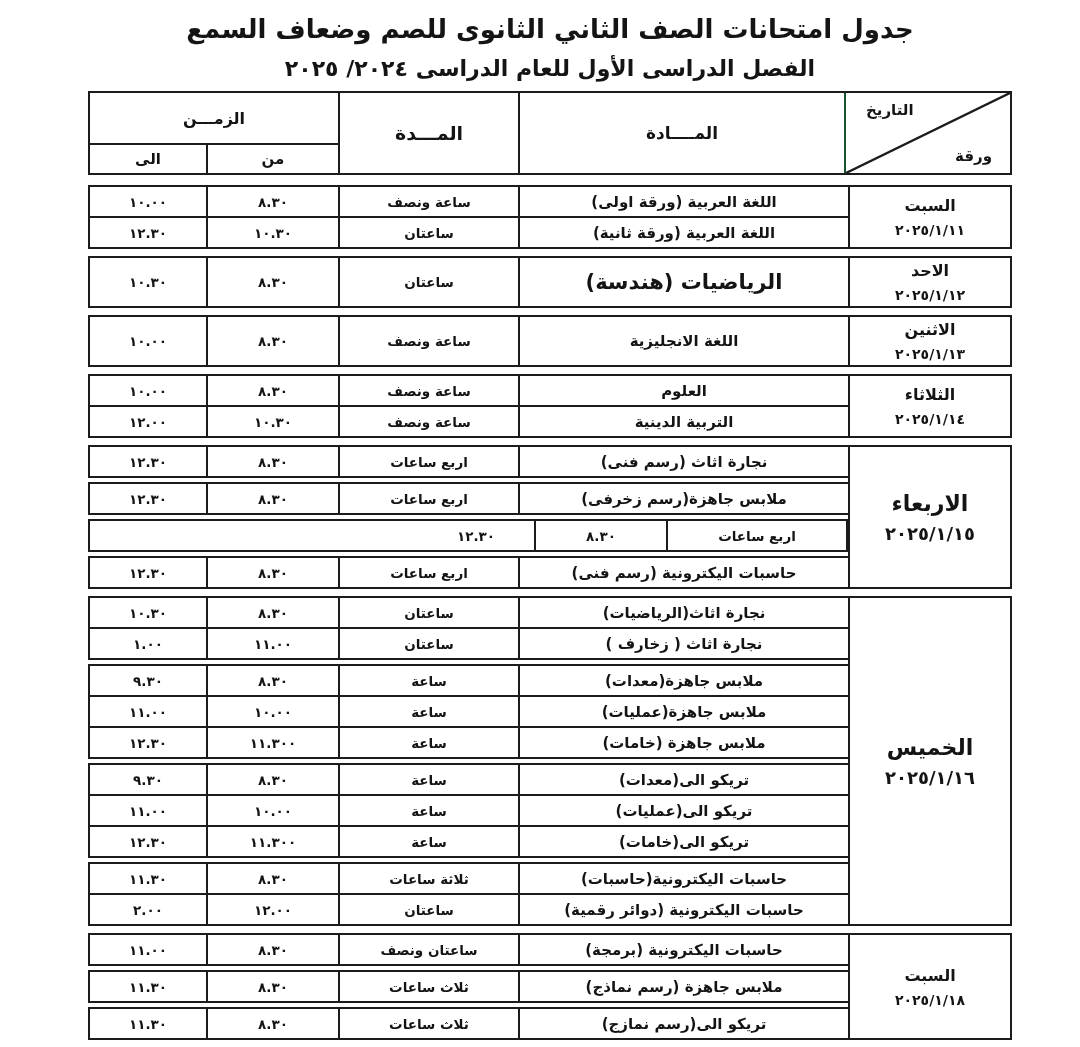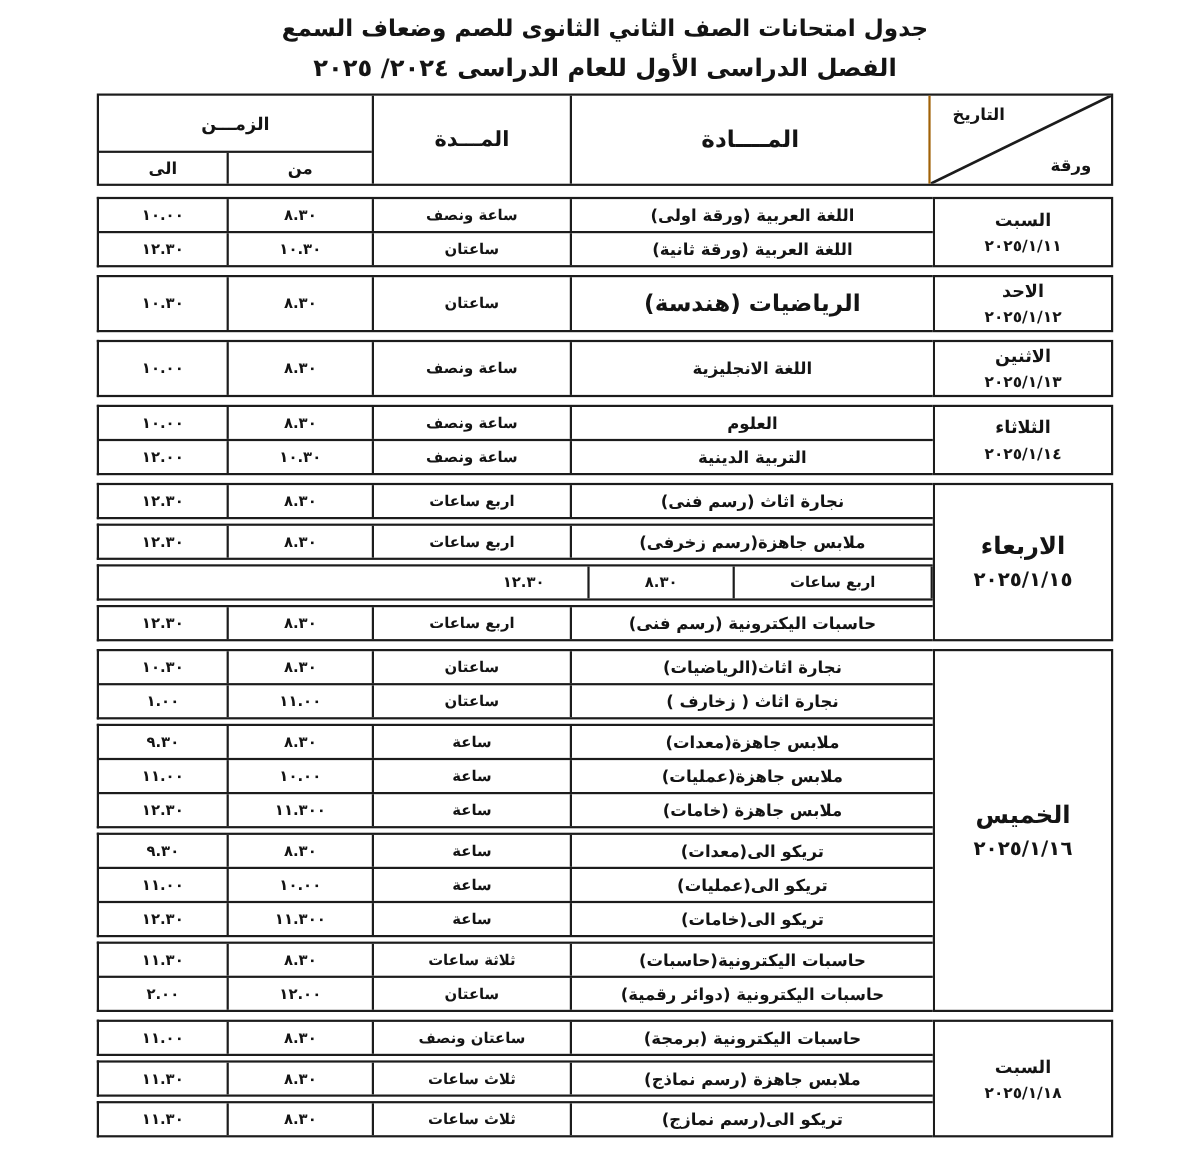"جدول امتحانات الصف الثاني الثانوى" .title-line1 { font-size: 21px -> 26px }
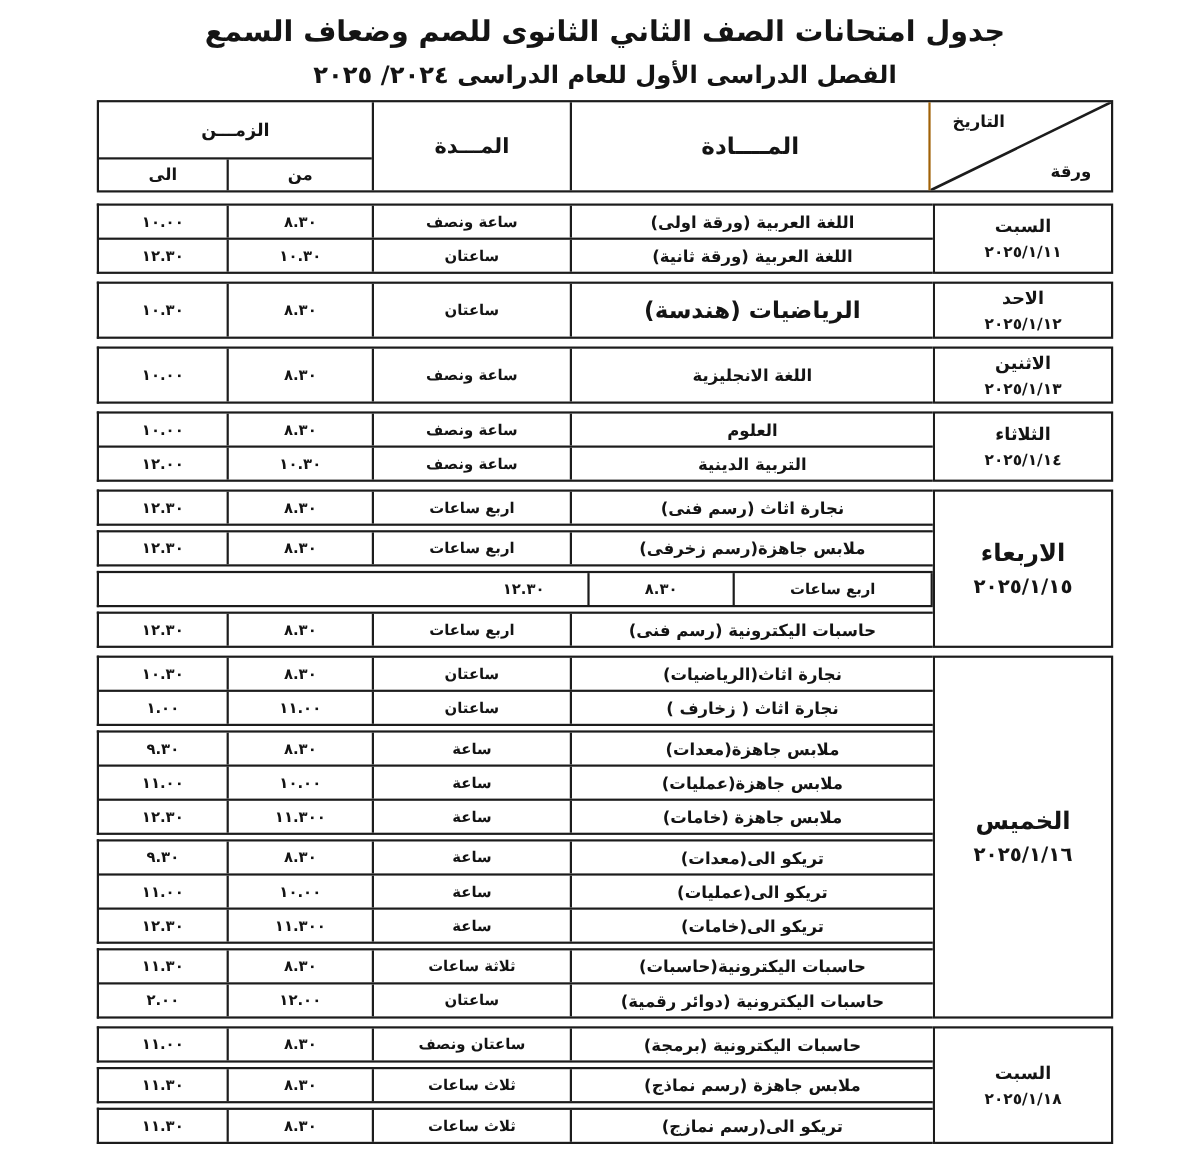"المــــادة" .head-subject { border-right: 2px solid #a16207 -> 2px solid #14532d; font-size: 21px -> 17px }
